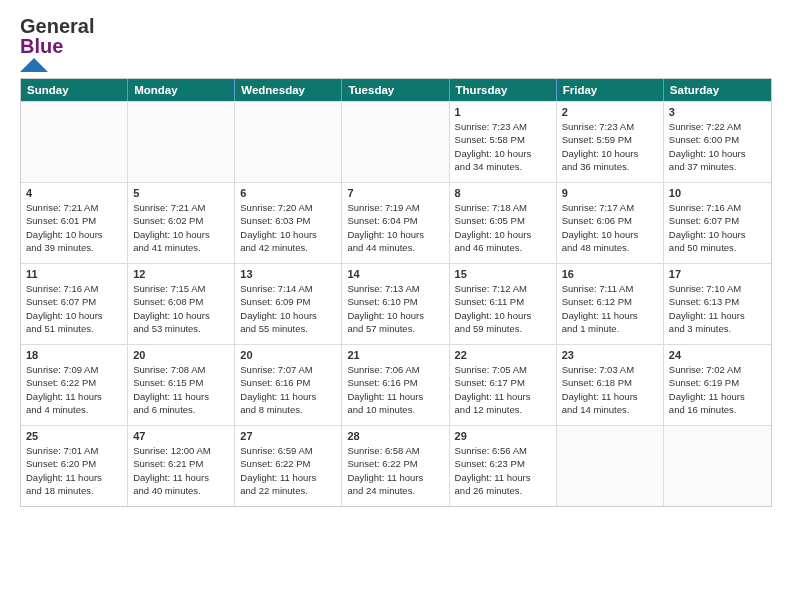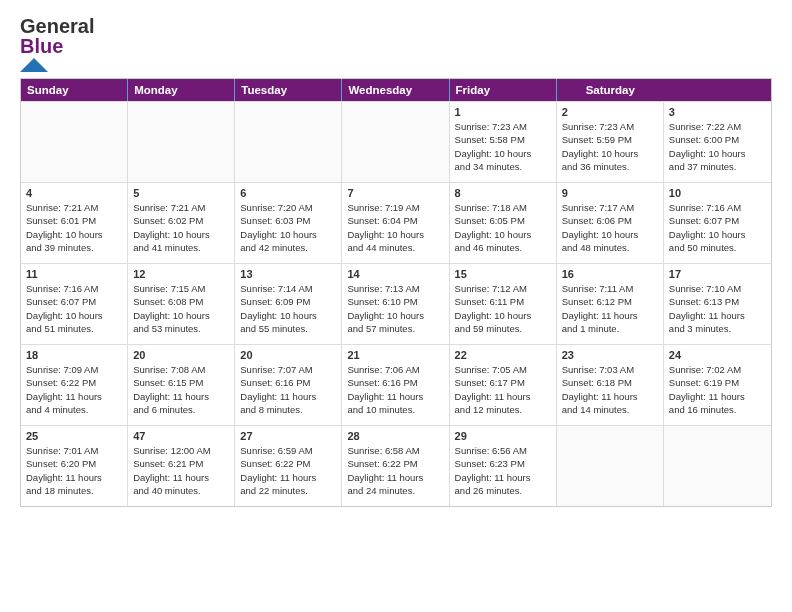"Sunday" .cal-header-row { background: #701a75 -> #0f766e }
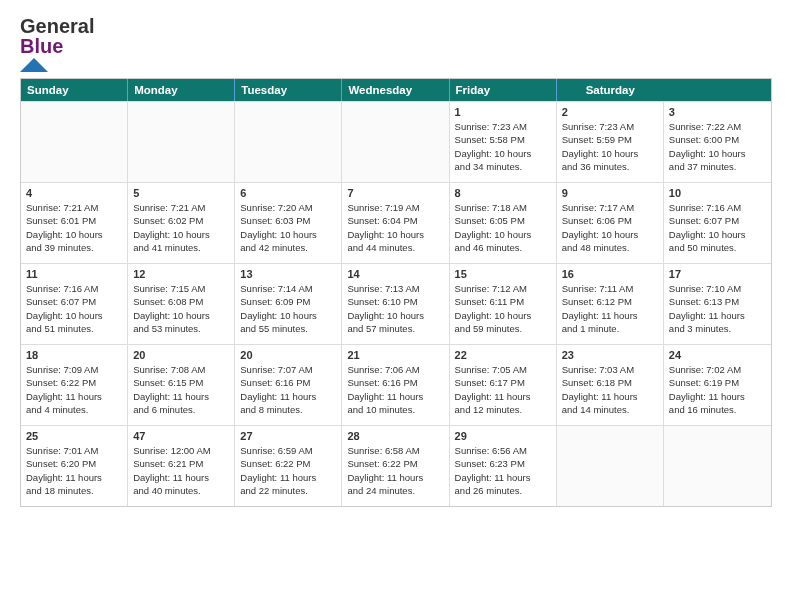"Tuesday" div.cal-header-cell { order: before "Wednesday" -> after "Wednesday" }
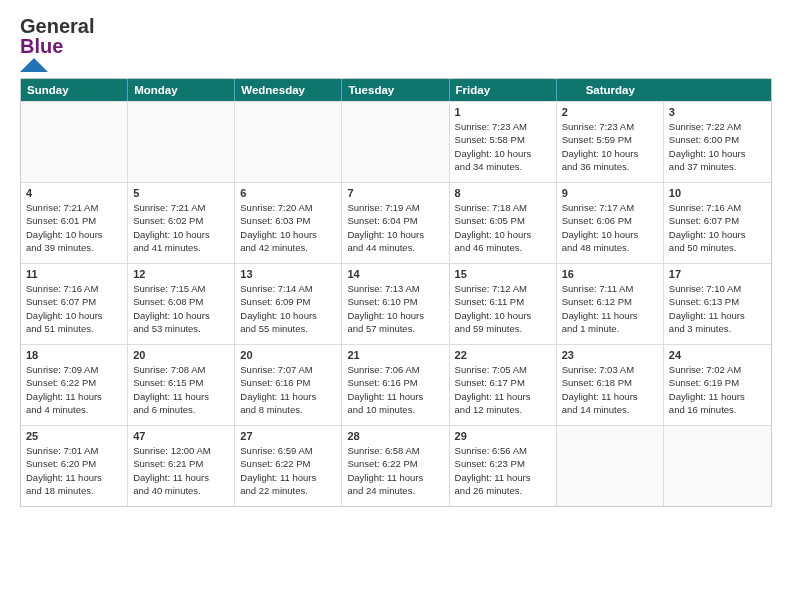"Thursday" div.cal-header-cell { html: none -> <div>Thursday</div> }
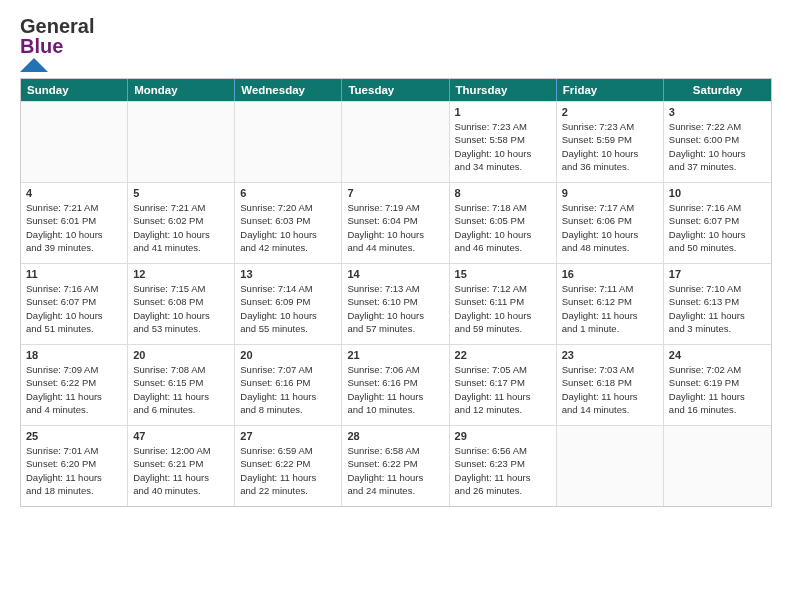"Saturday" .cal-header-cell:last-child { text-align: center -> none }
